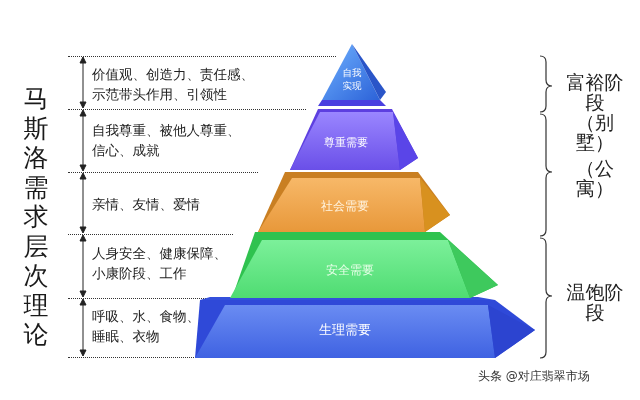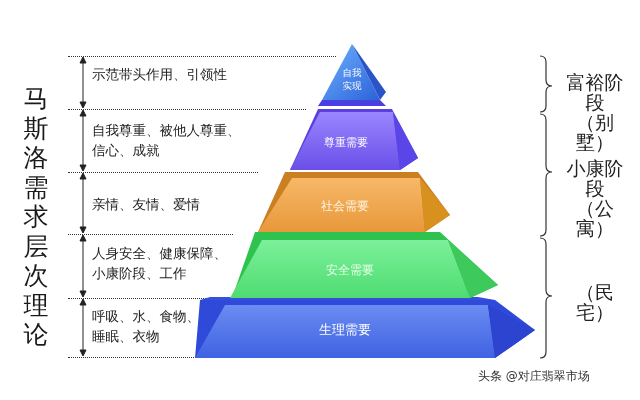"价值观、创造力、责任感、" div { html: none -> <div>价值观、创造力、责任感、</div> }
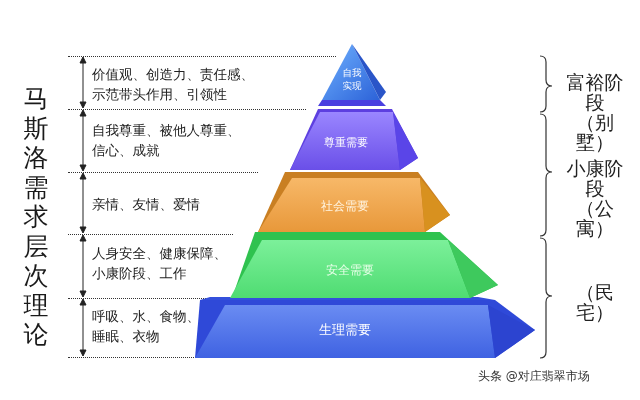"小康阶段" div { html: <div>小康阶段</div> -> none }
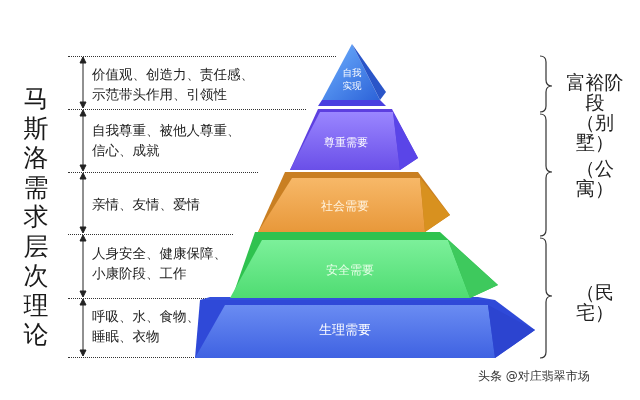"温饱阶段" div { html: none -> <div>温饱阶段</div> }
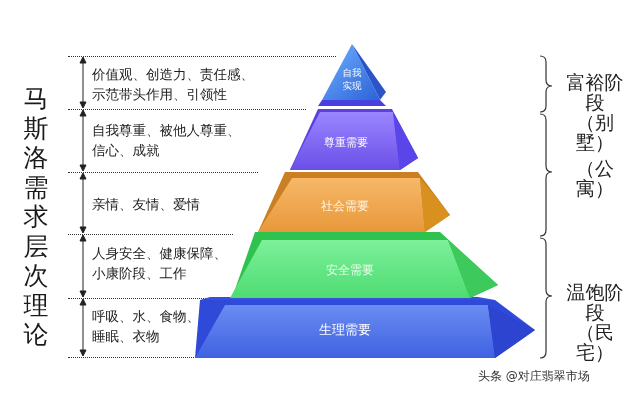"（民宅）" div { html: <div>（民宅）</div> -> none }
